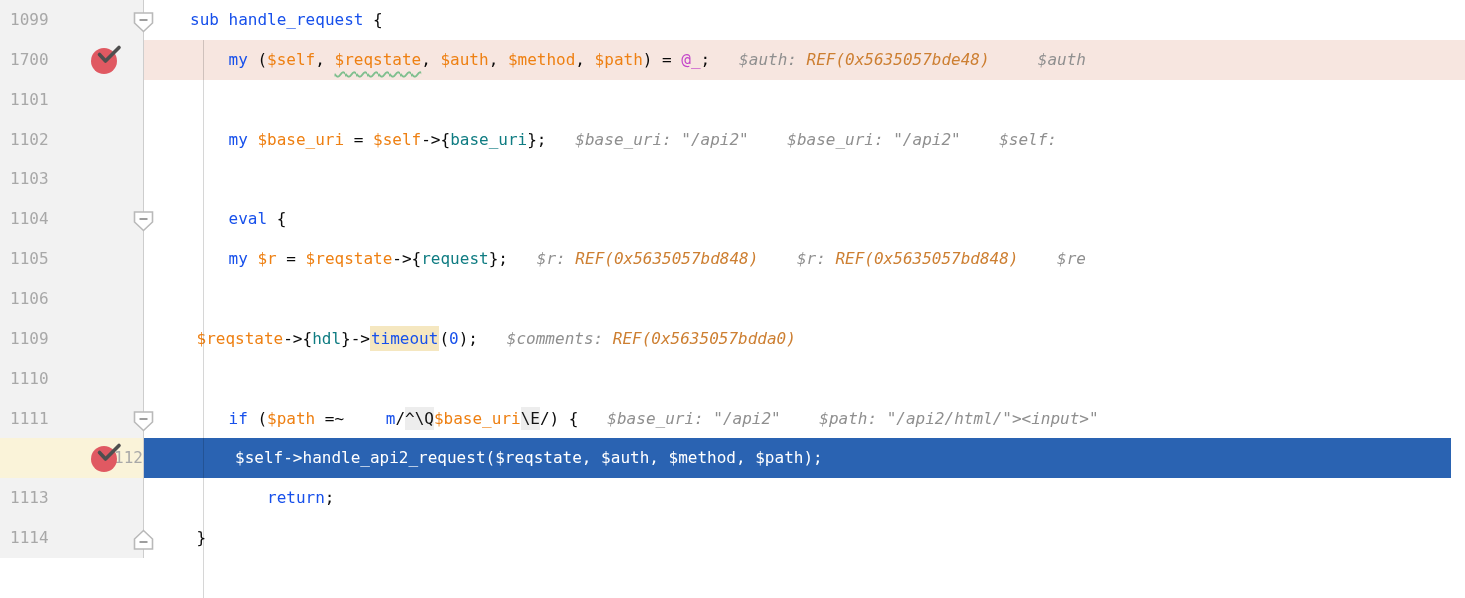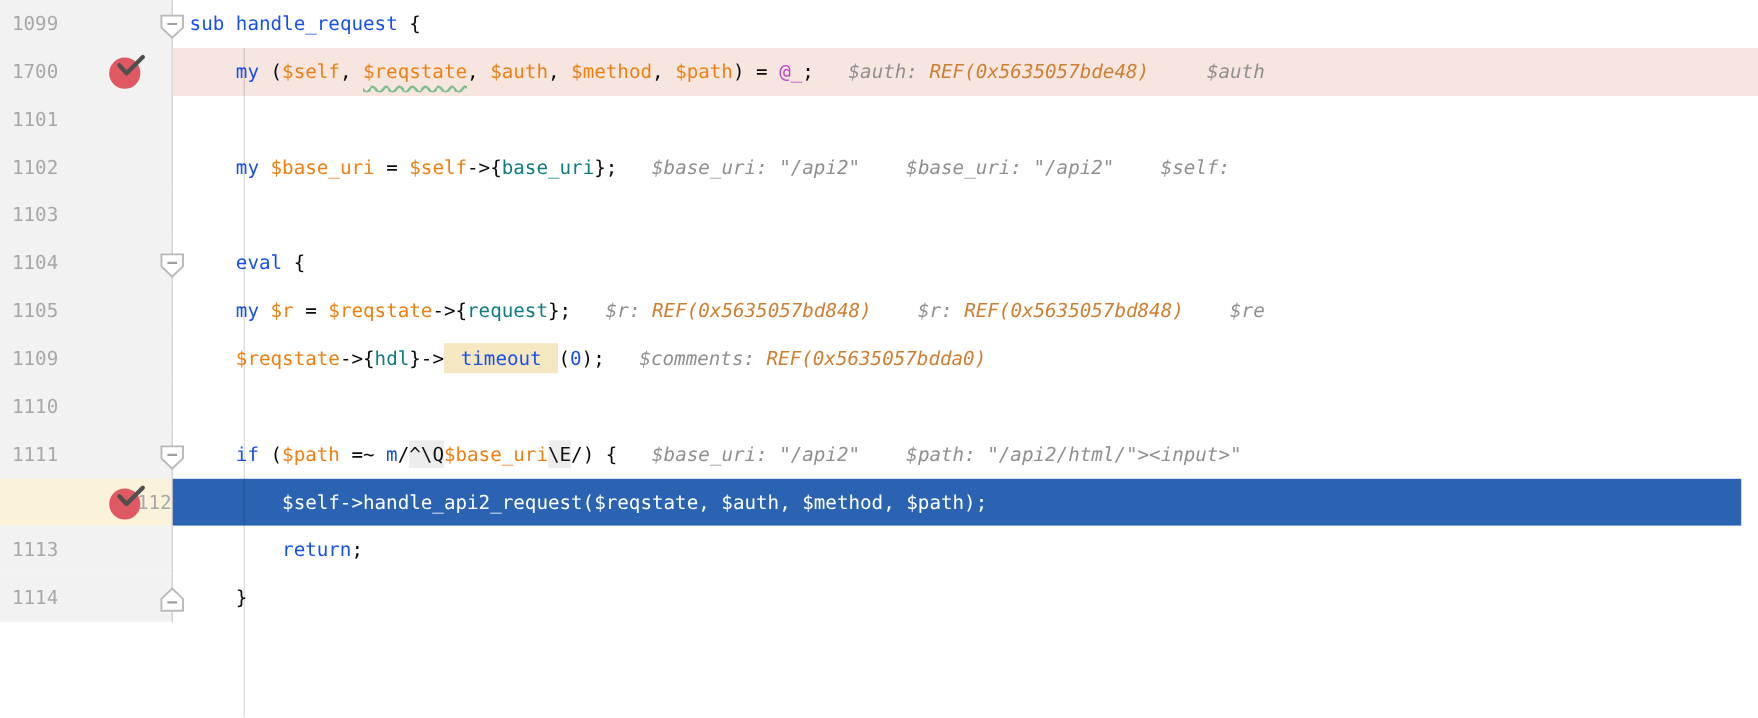"sub" .kw { margin-left: none -> 32px }
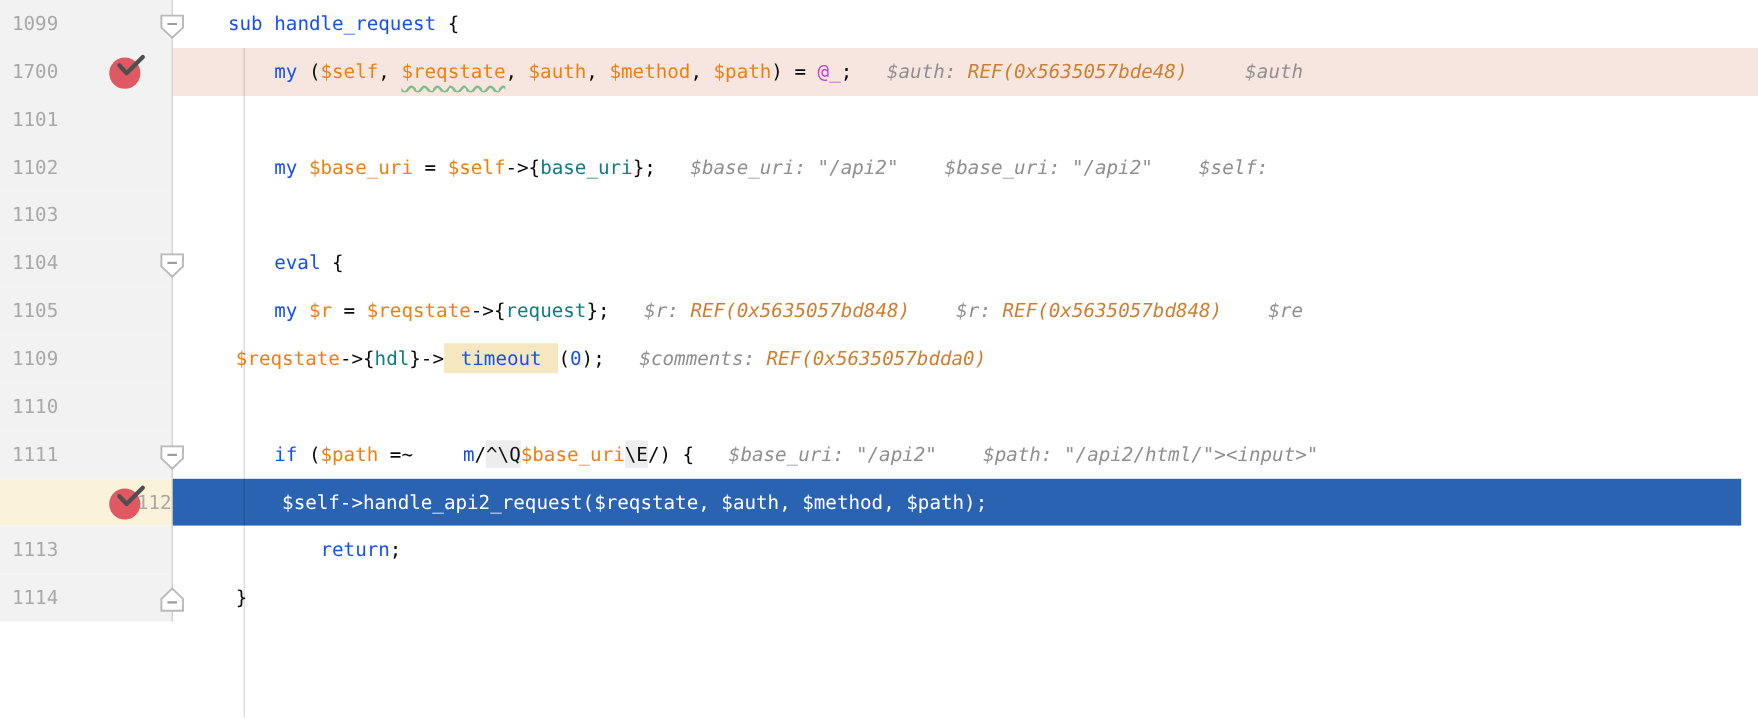"1106" div.row { html: none -> <div> <div><span>1106</span></div> <div></div> </div> }
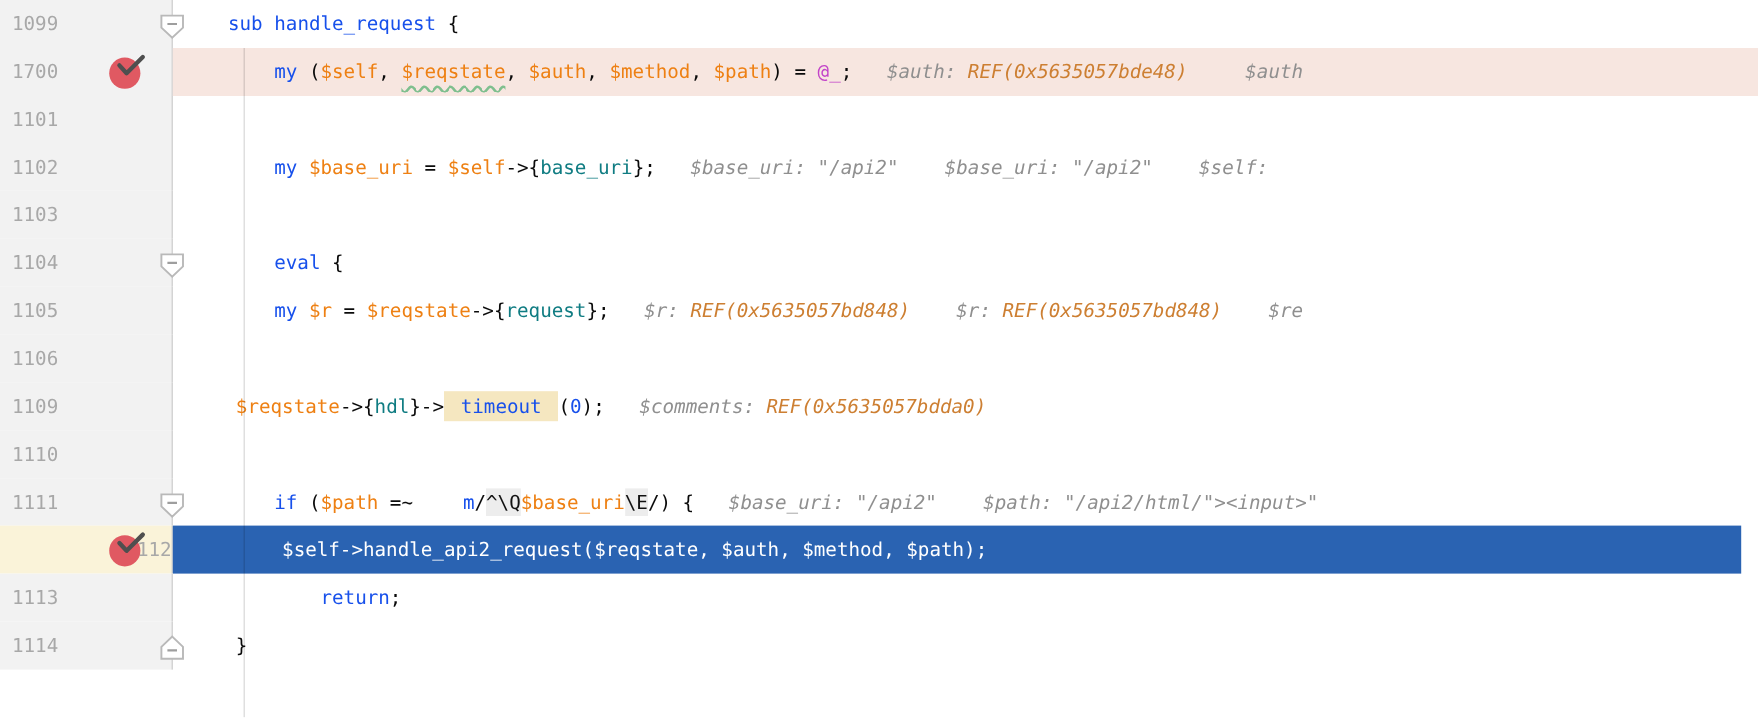"timeout" .mh { padding: 3px 14px -> 3px 1px }
